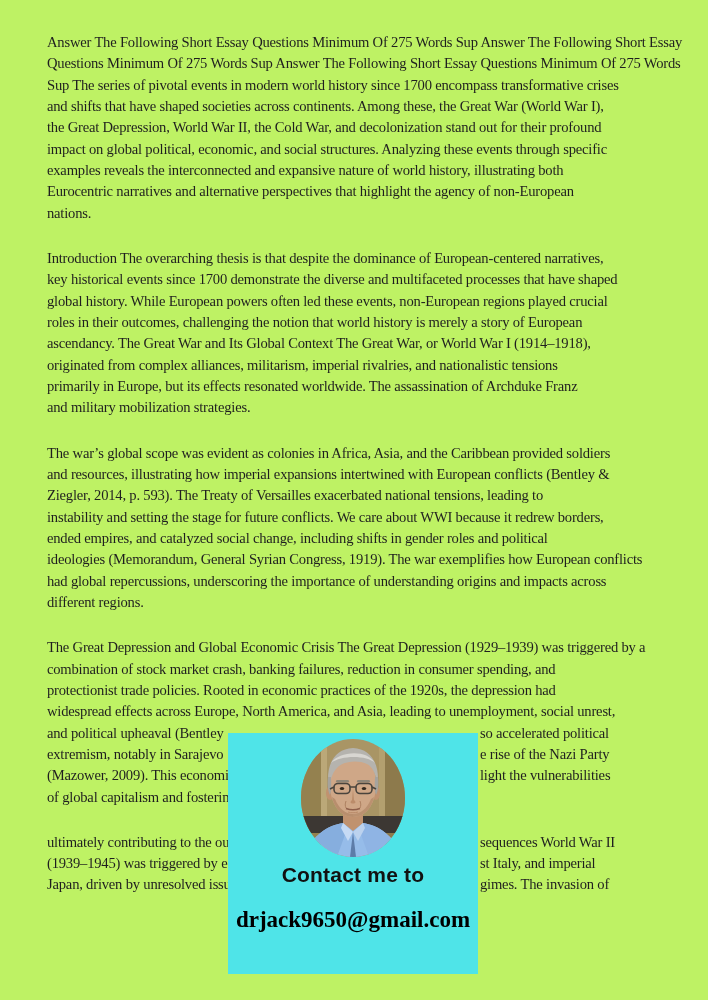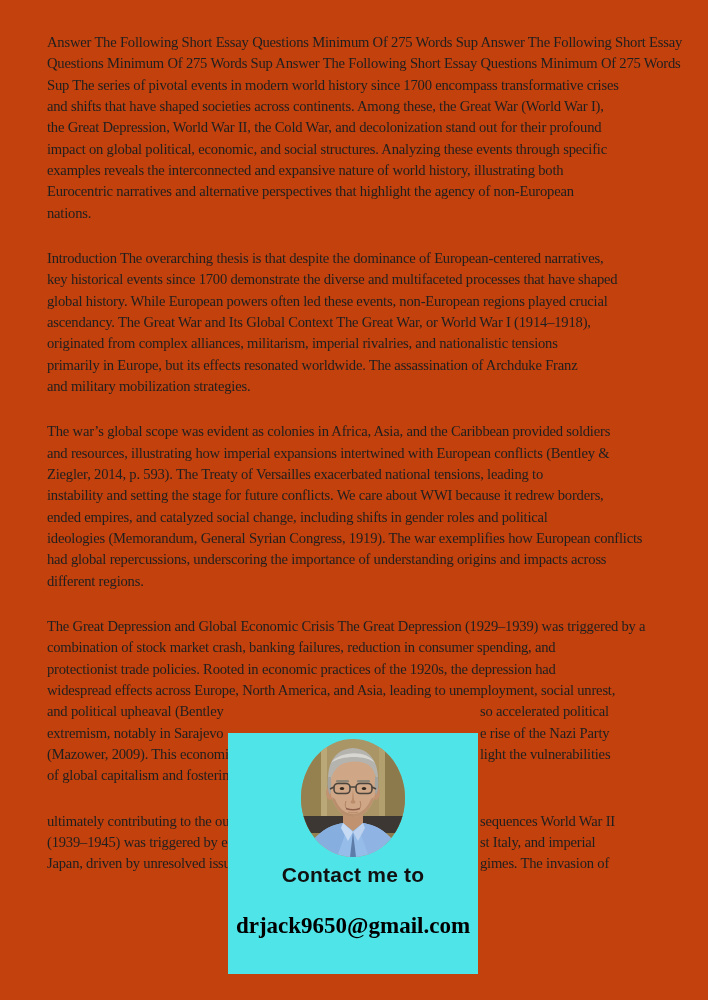"Answer The Following Short Essay" .page { background: #c2410c -> #bef264 }
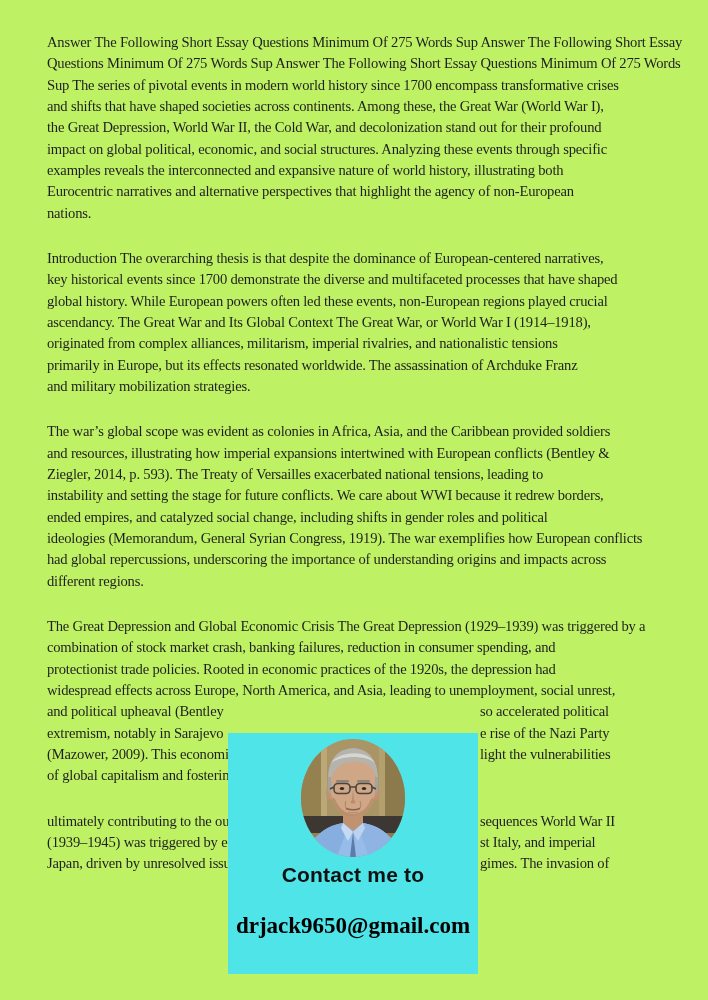"roles in their outcomes, challenging" div.line { html: none -> <div>roles in their outcomes, challenging the notion that world history is merely a story of European</div> }
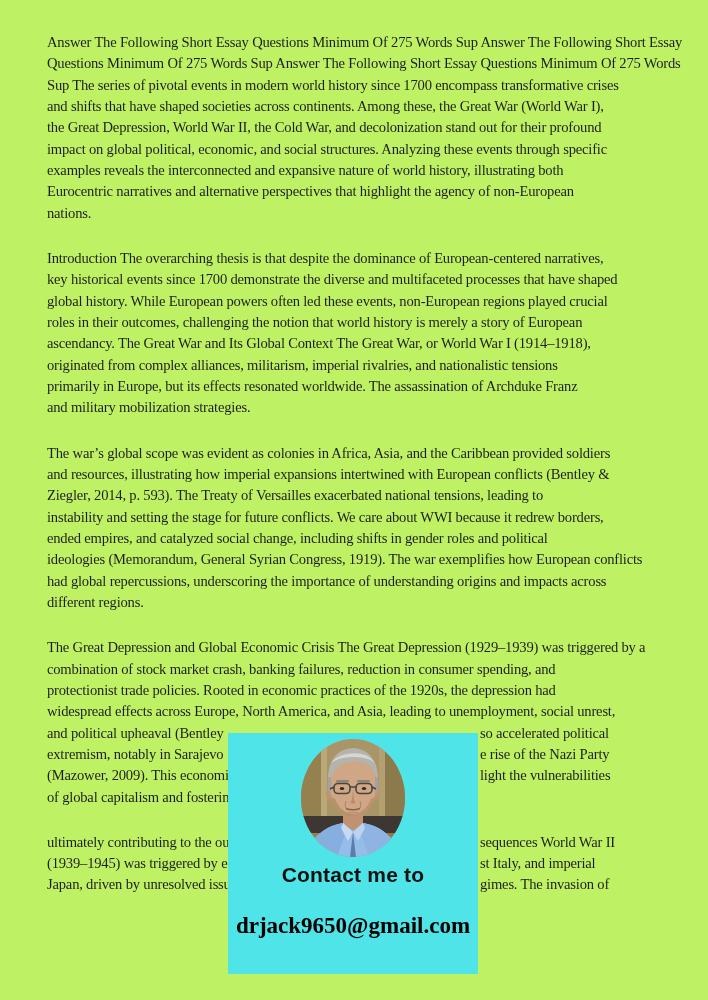"drjack9650@gmail.com" .ad-email { margin-top: 19px -> 13px }
